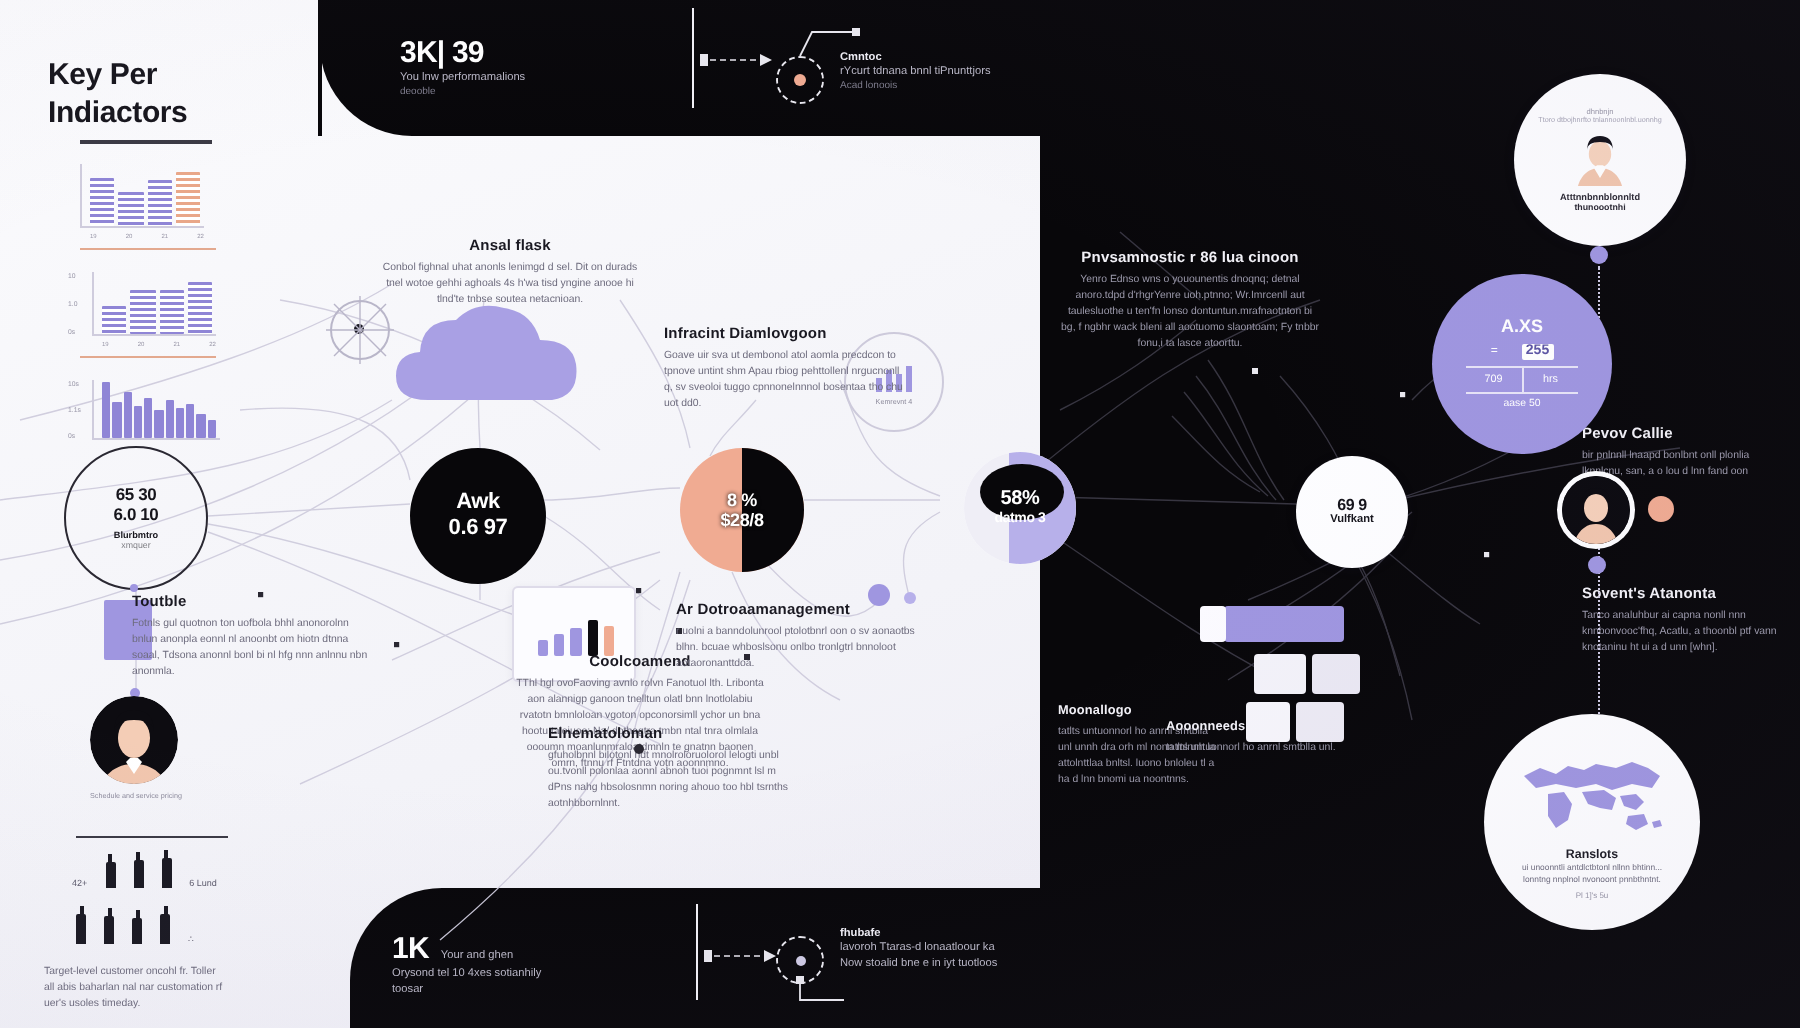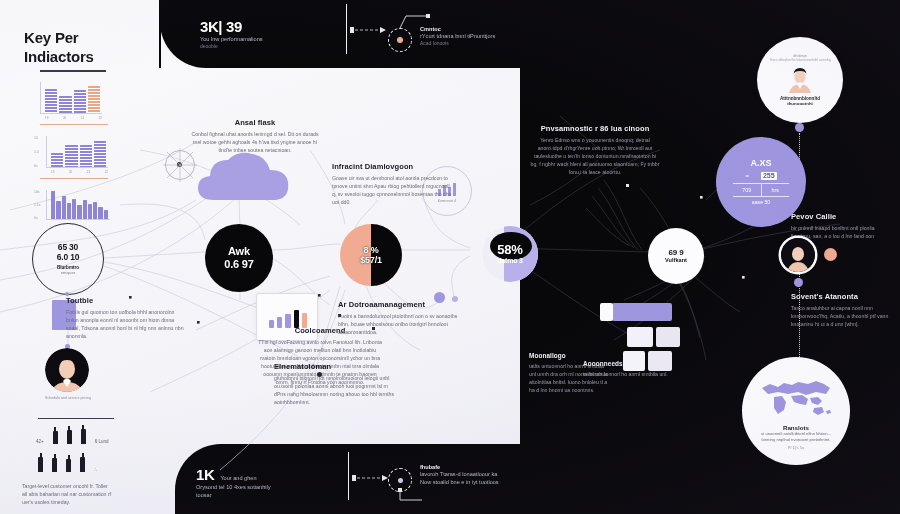"58%" div.nv { font-size: 13px -> 10px }
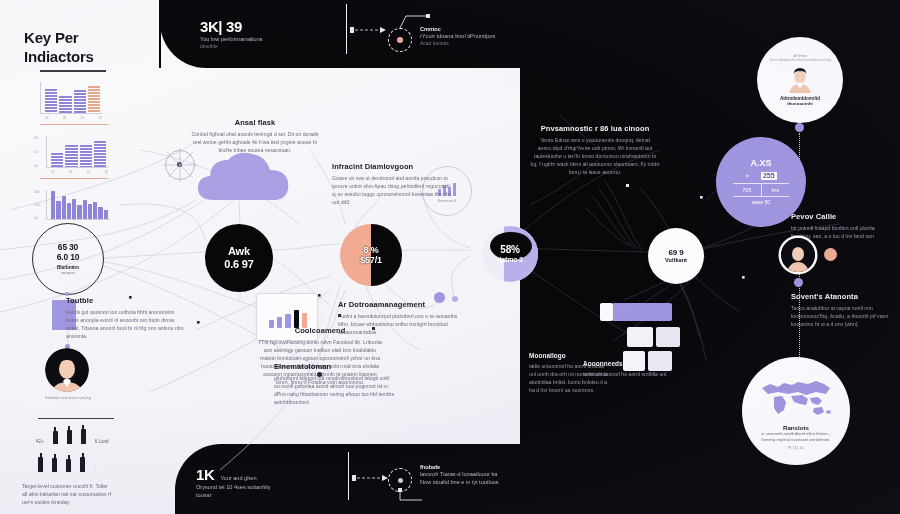"$57/1" div.nv { text: $57/1 -> $28/8 }
